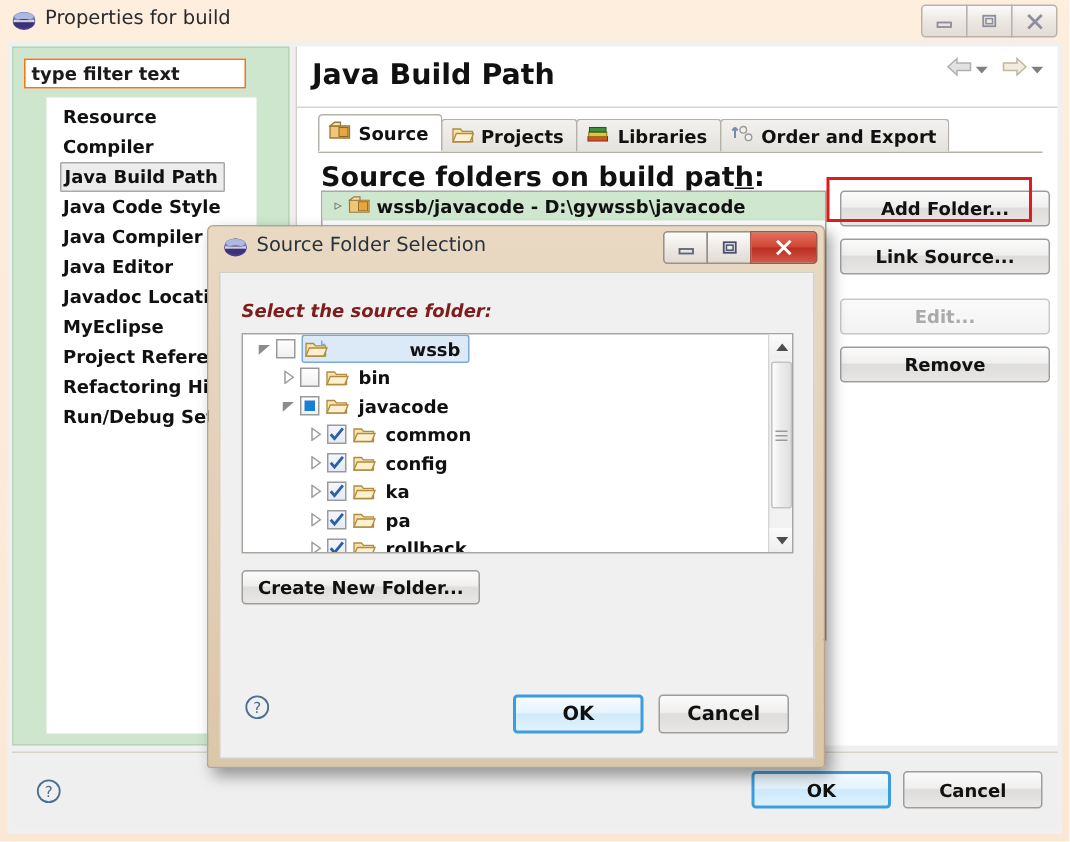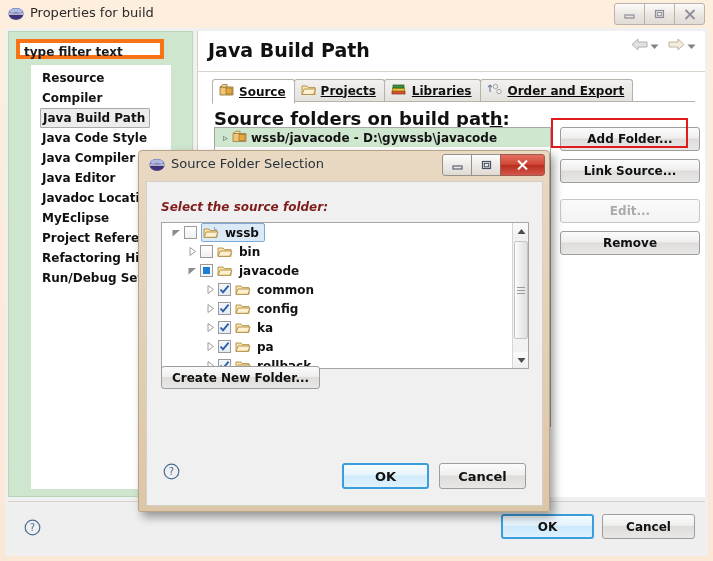"type filter text" .filter-box { border: 4px solid #f97316 -> 1px solid #f97316 }
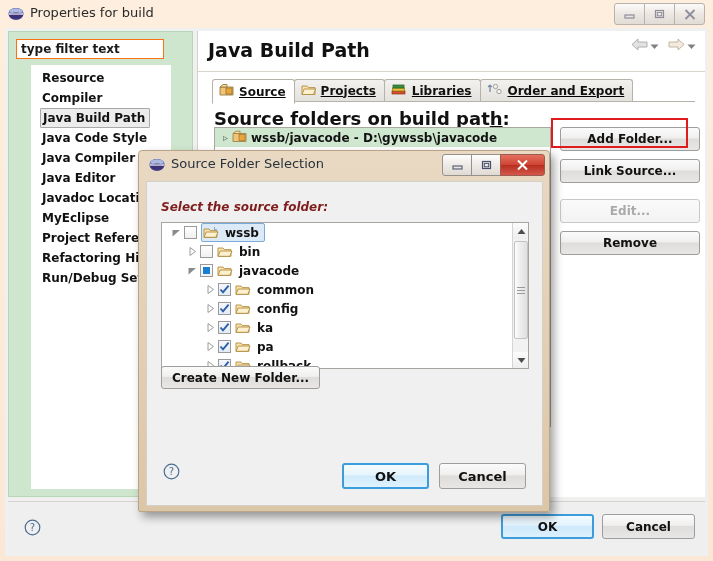"Source" .tabs { align-items: flex-start -> flex-end; text-decoration: underline -> none }
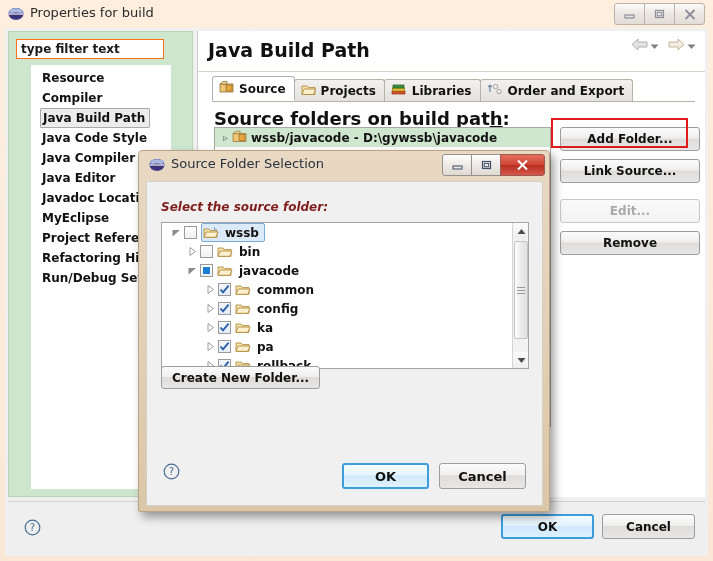"wssb" .sel-row-box { gap: none -> 48px }
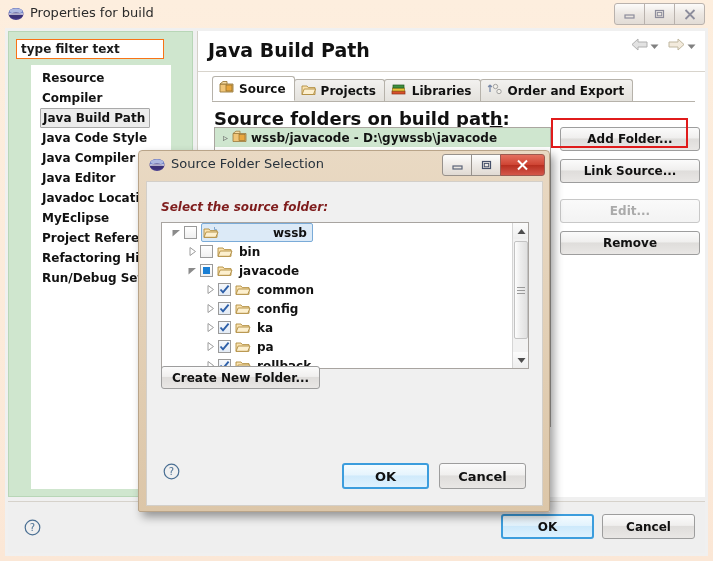"Create New Folder..." .btn-cnf { top: 184px -> 198px }
